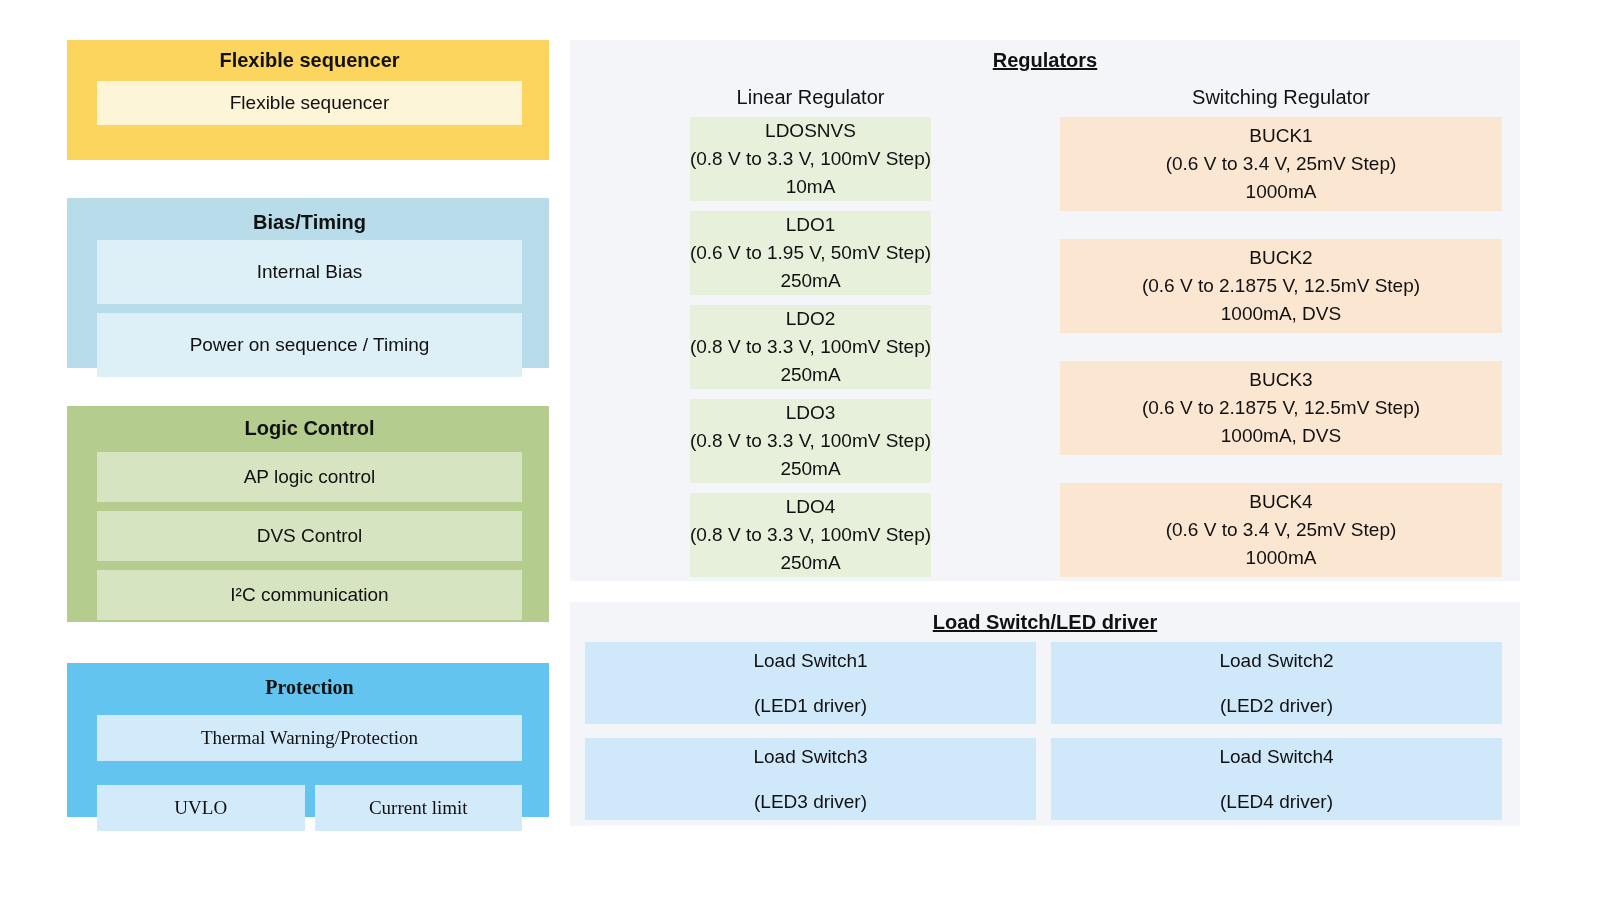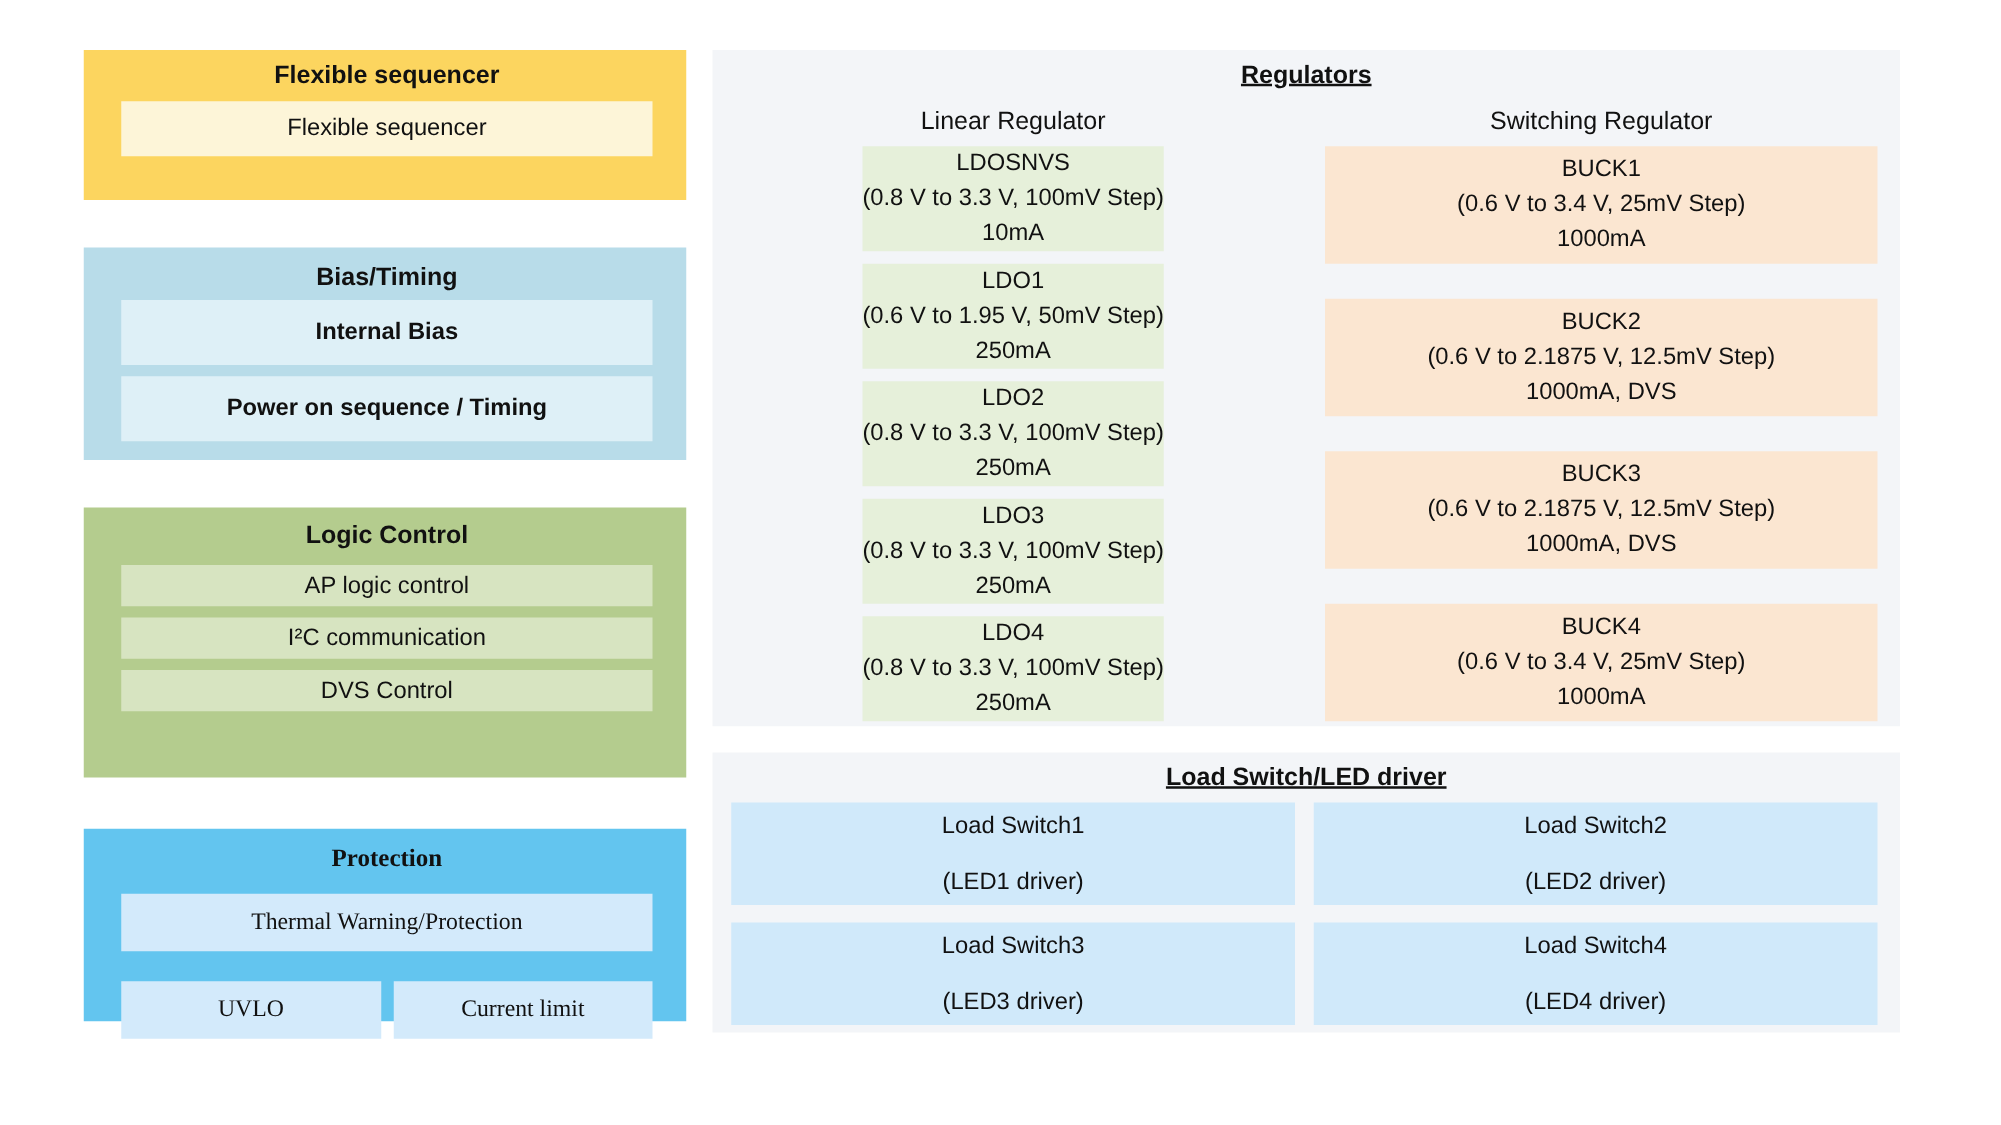"Internal Bias" .blk-bias .inner-cell { font-weight: bold -> none; height: 52px -> 64px }
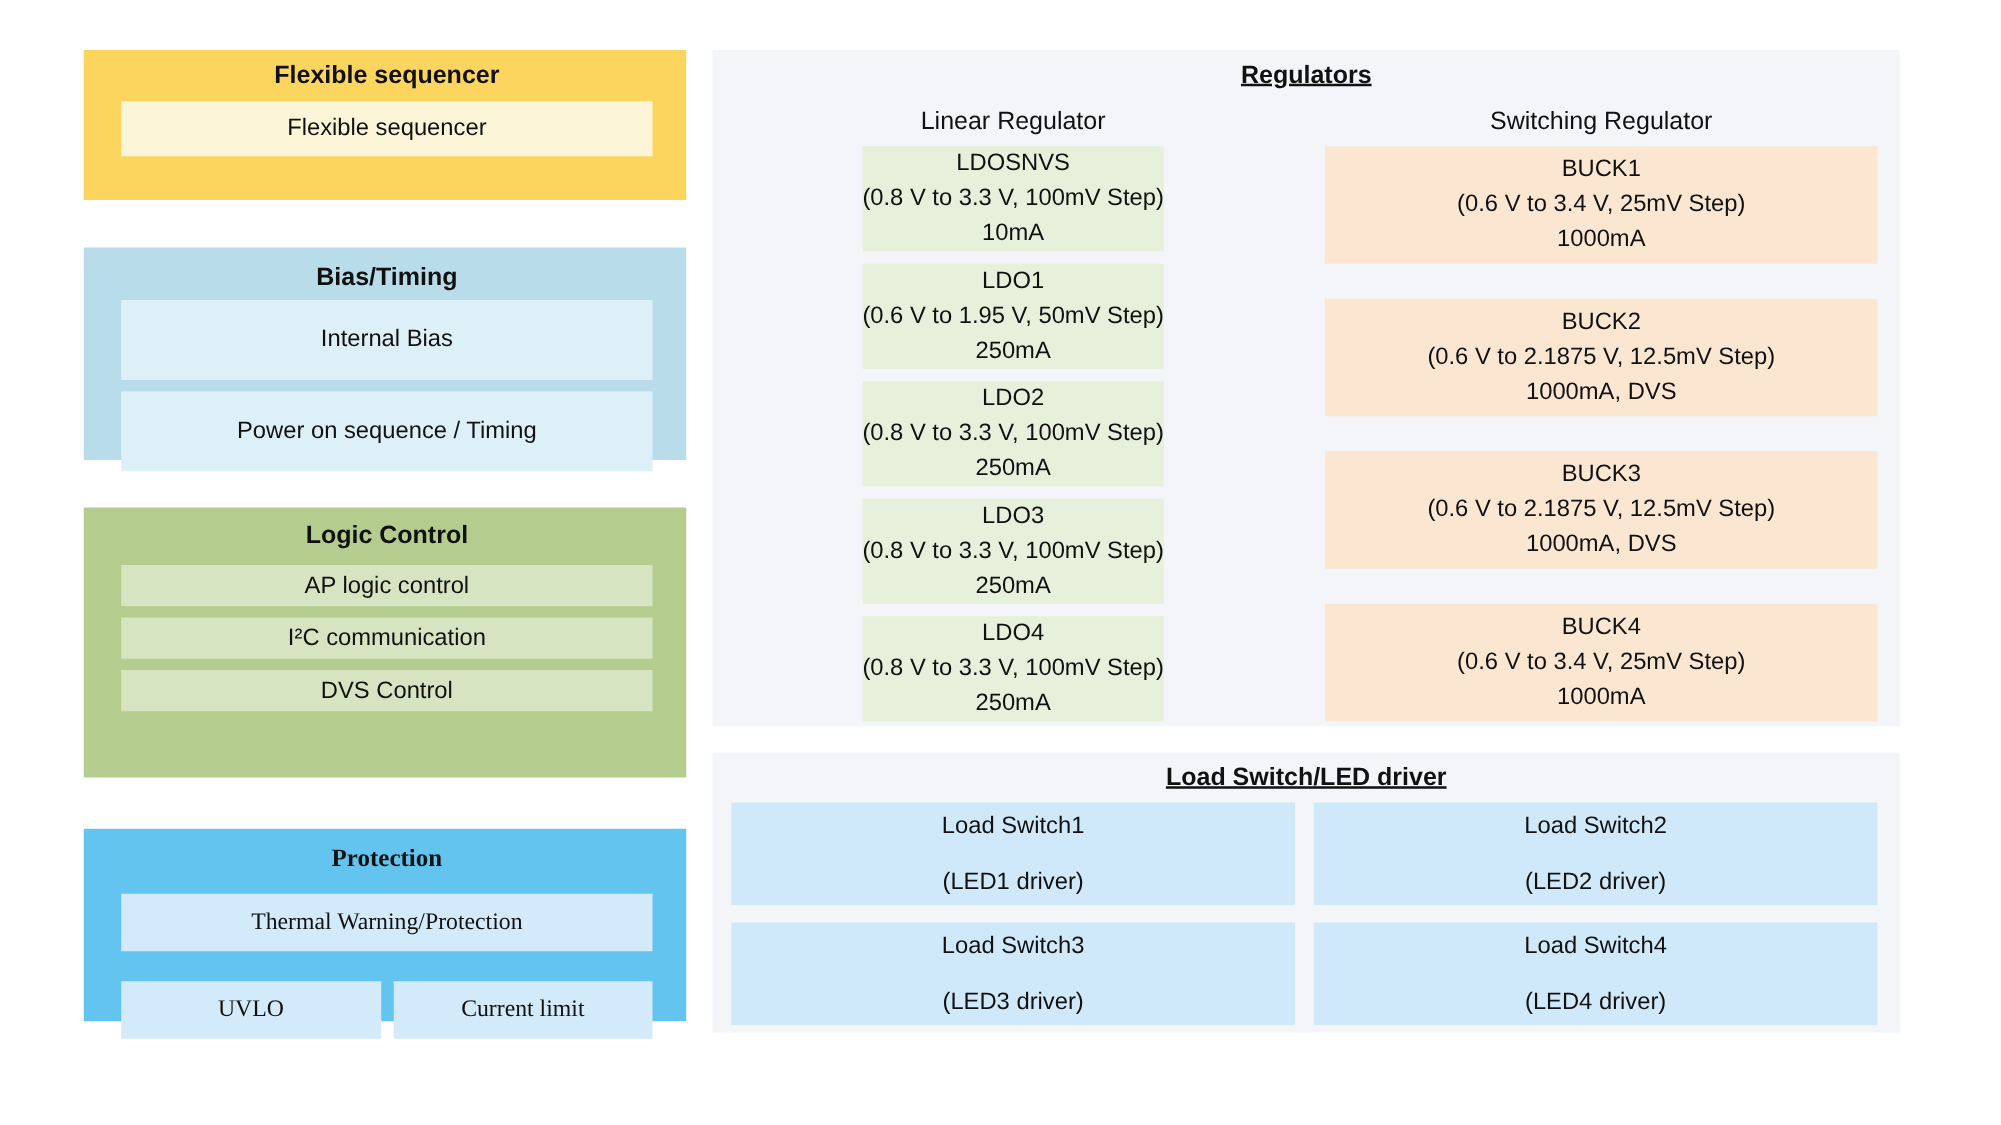"AP logic control" .blk-logic .inner-cell { height: 33px -> 50px }
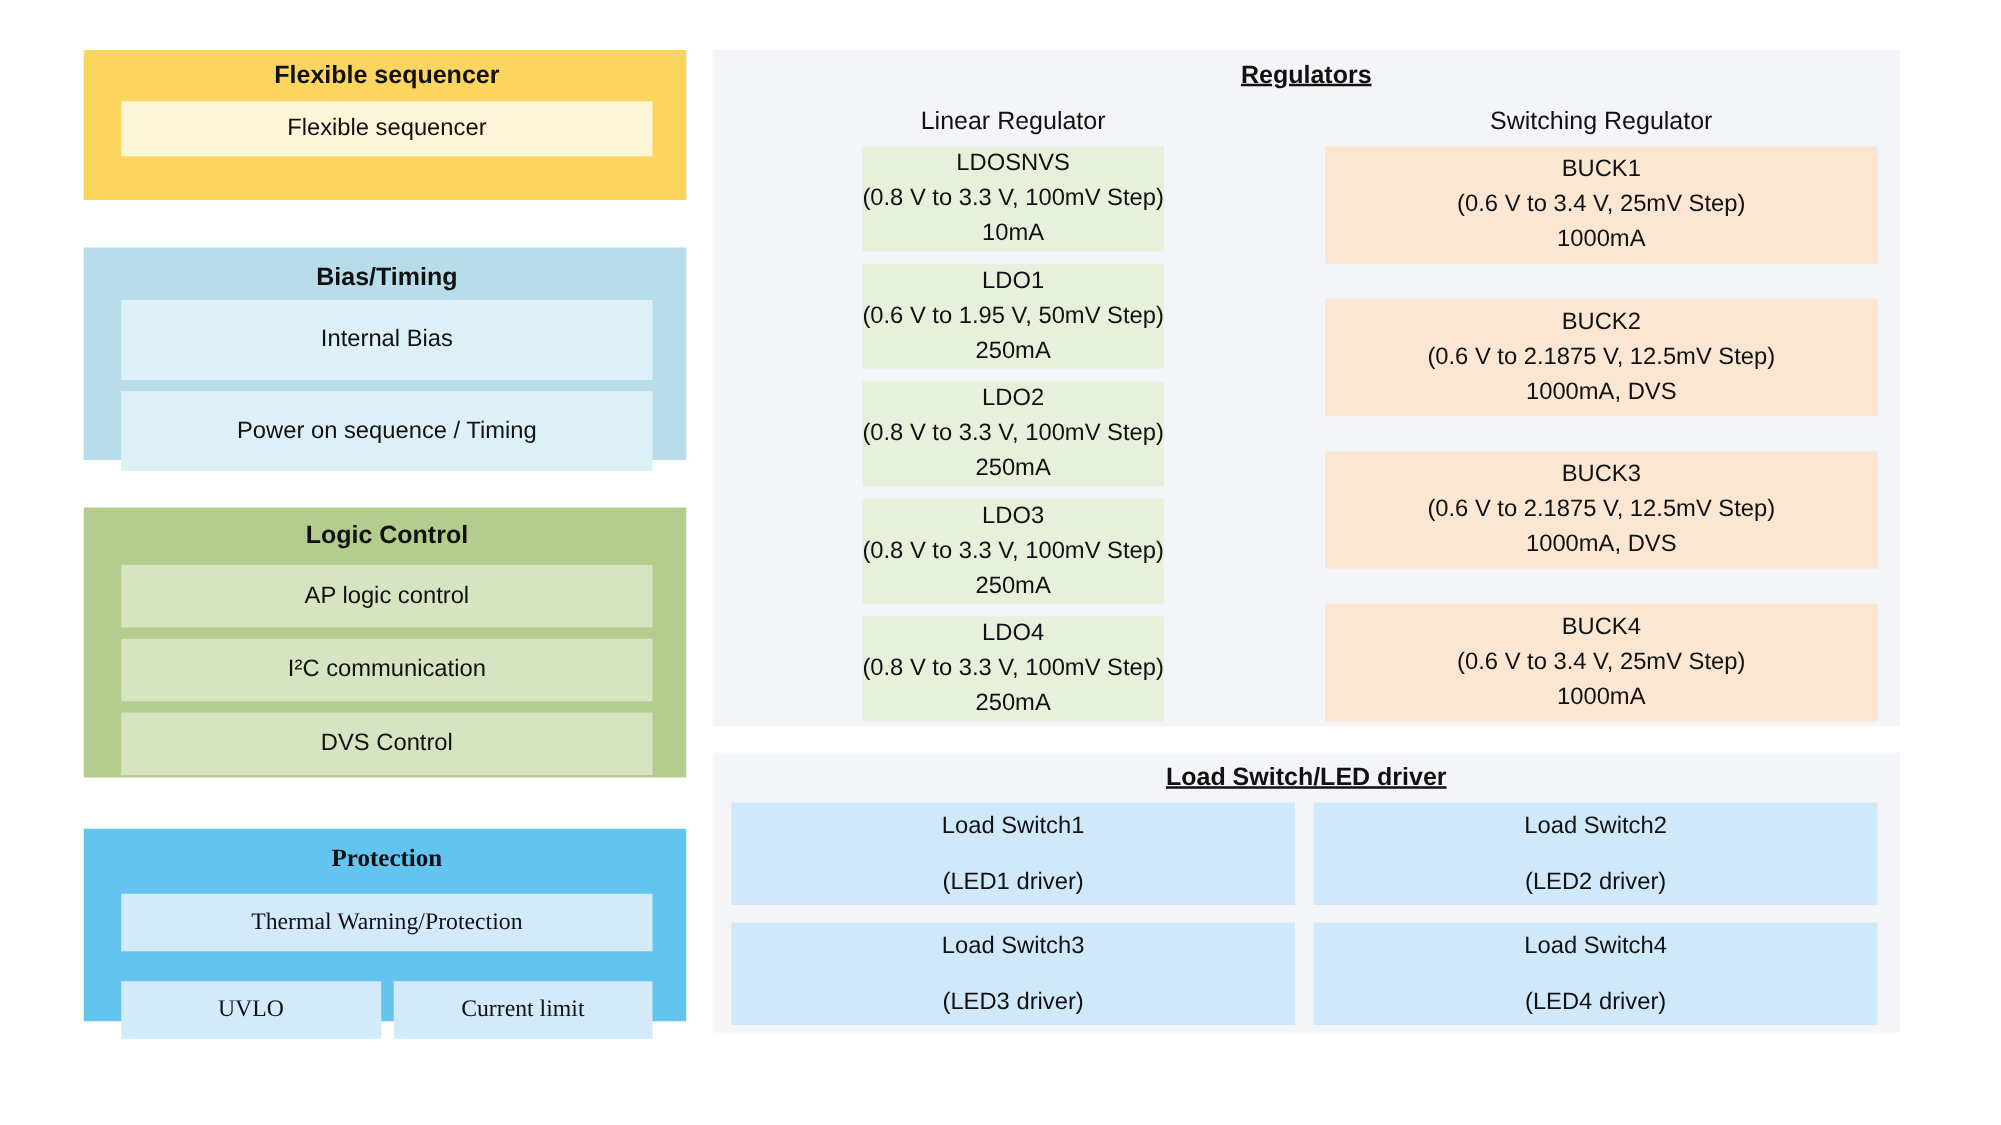"I²C communication" div.inner-cell { order: before "DVS Control" -> after "DVS Control" }
